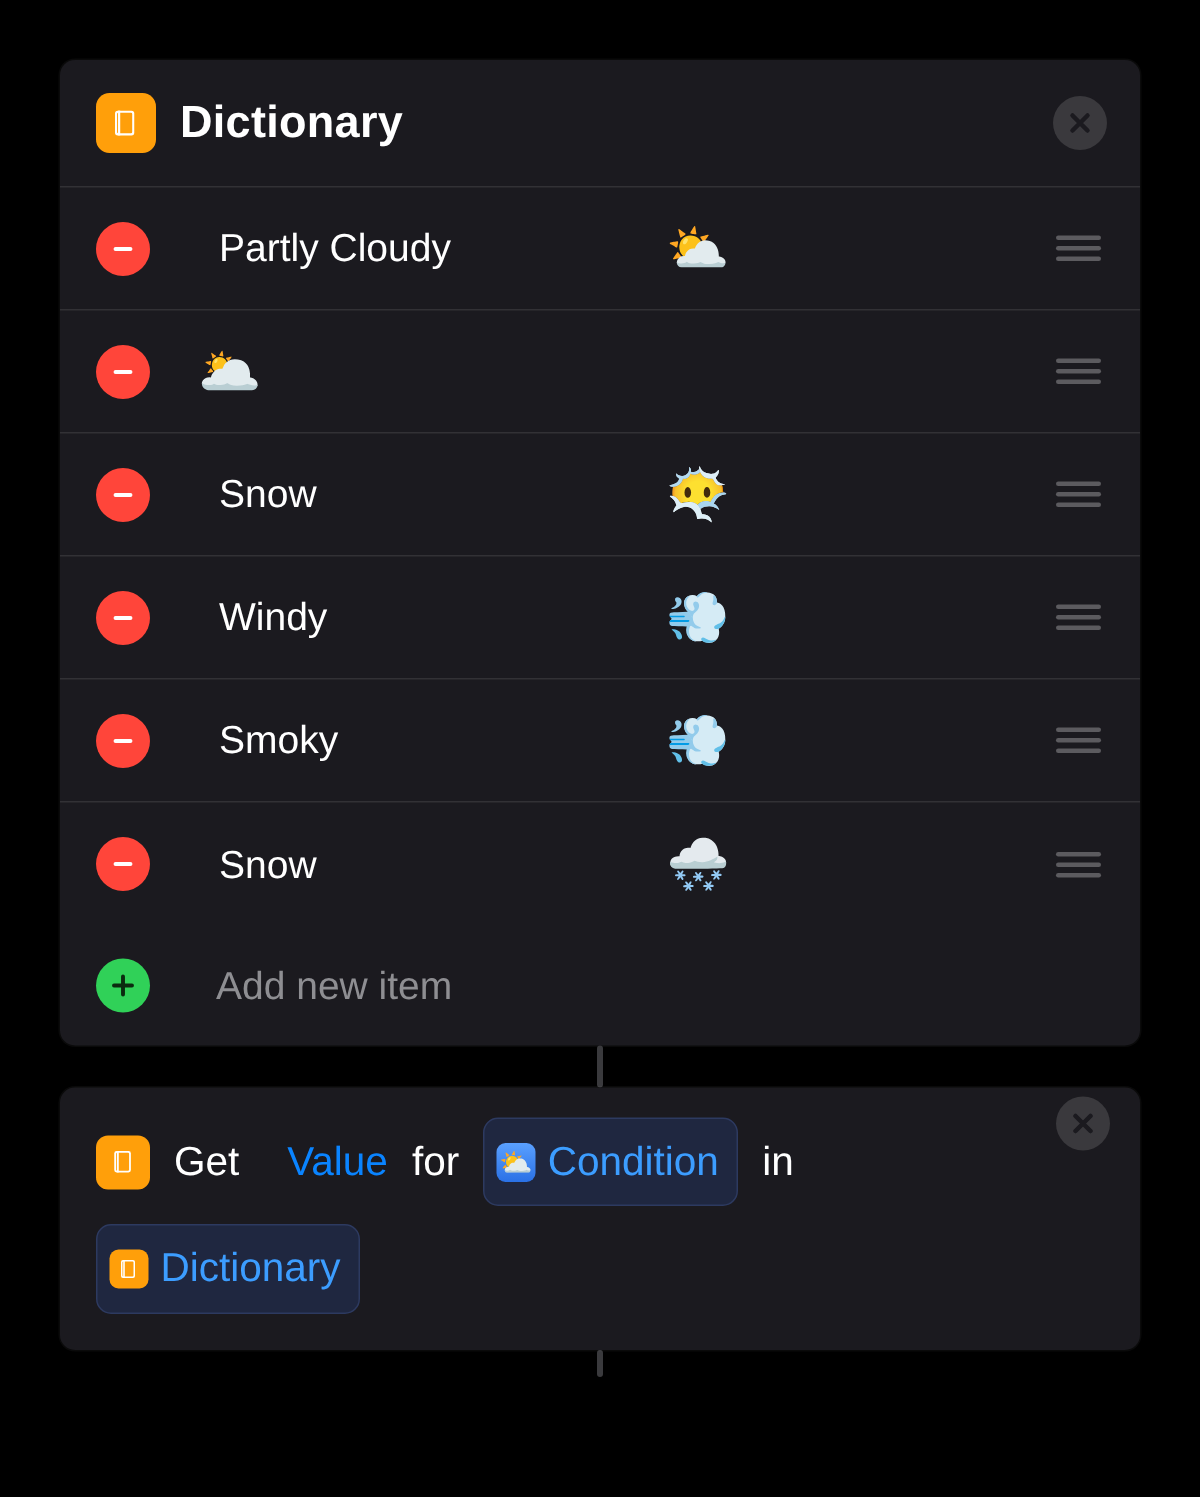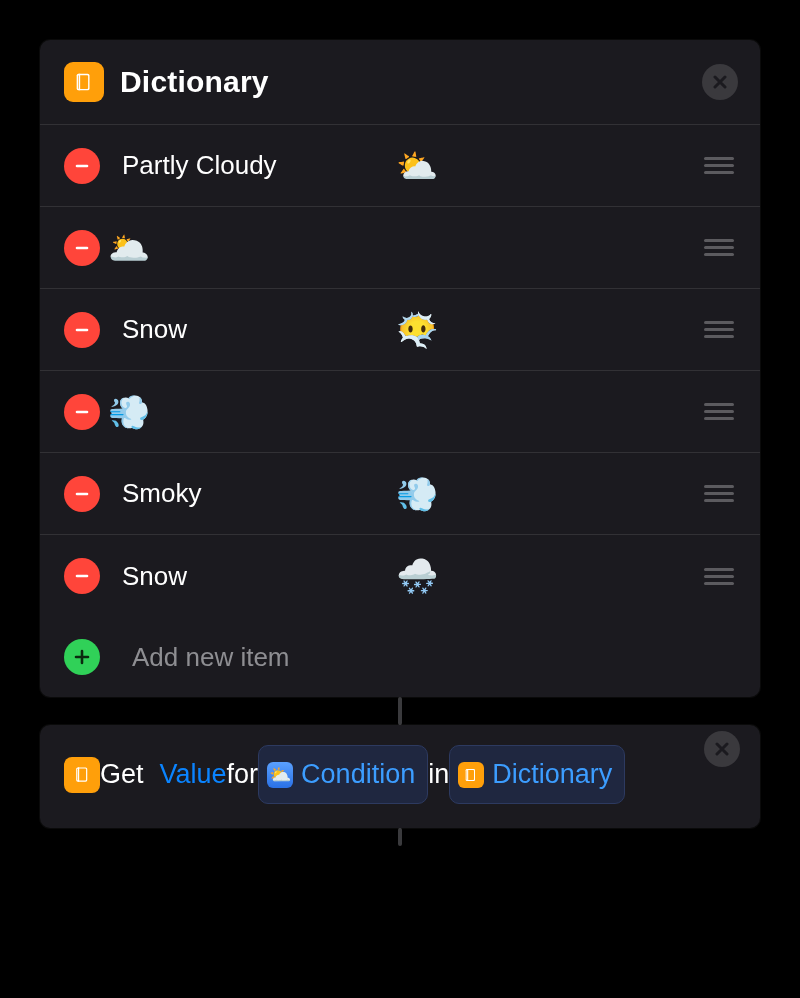"Partly Cloudy" .row { gap: 8px -> 32px }
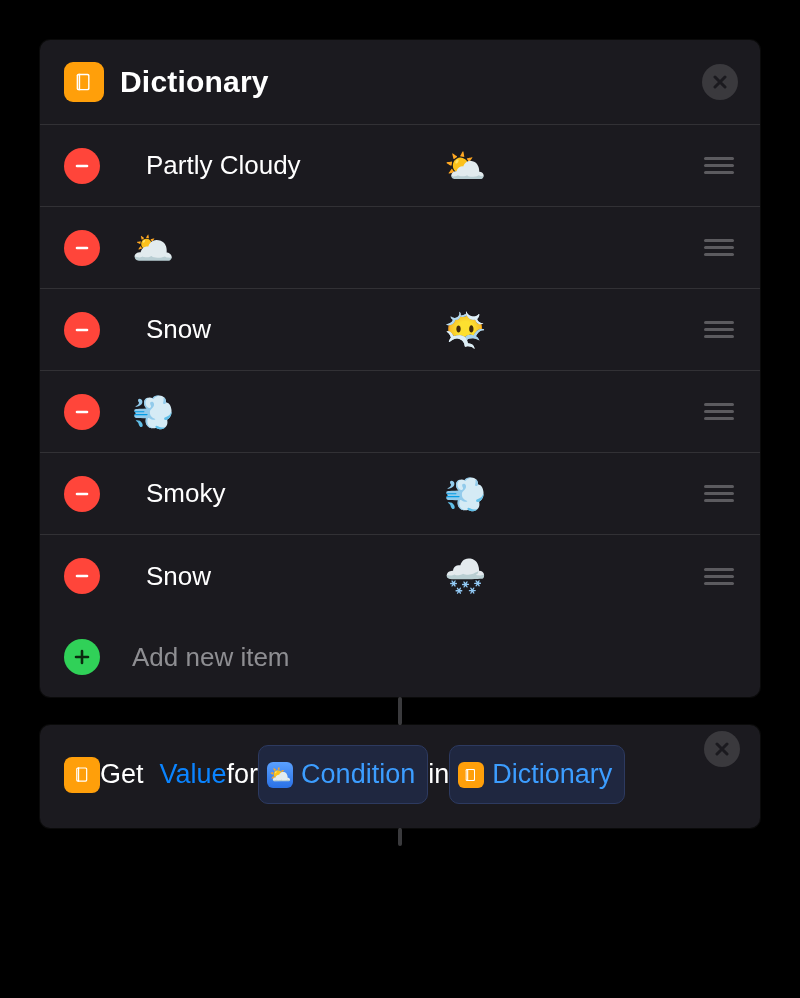"Windy" div.key-col { html: none -> <div>Windy</div> }
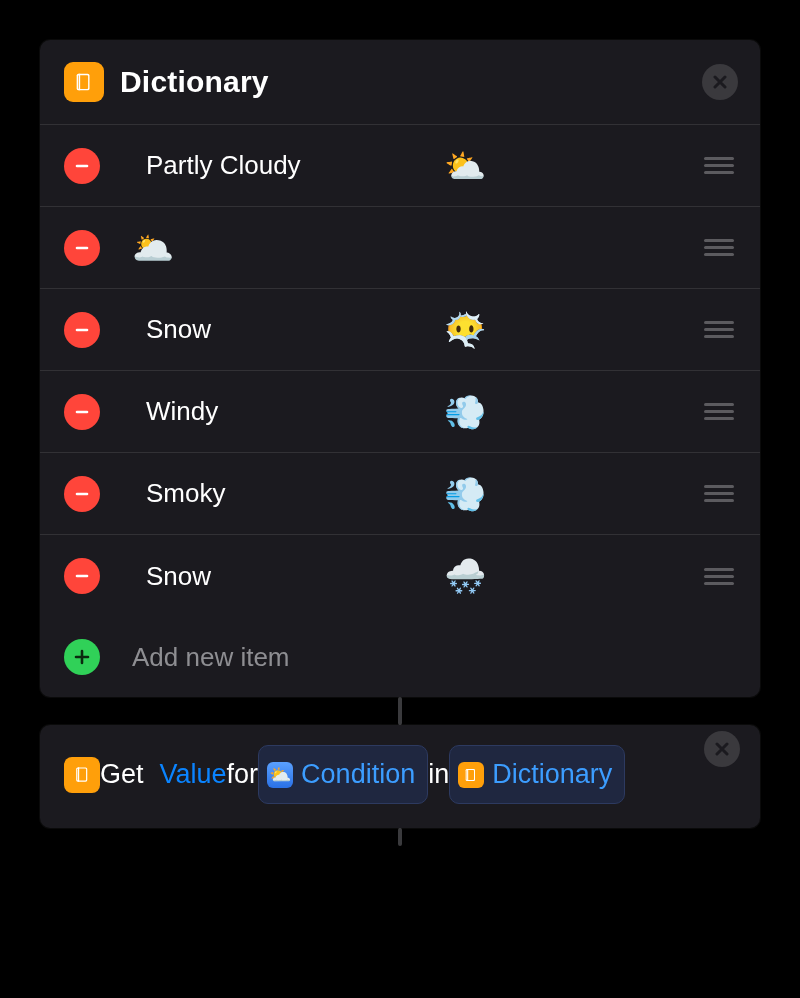"Add new item" .add-row { gap: 18px -> 30px }
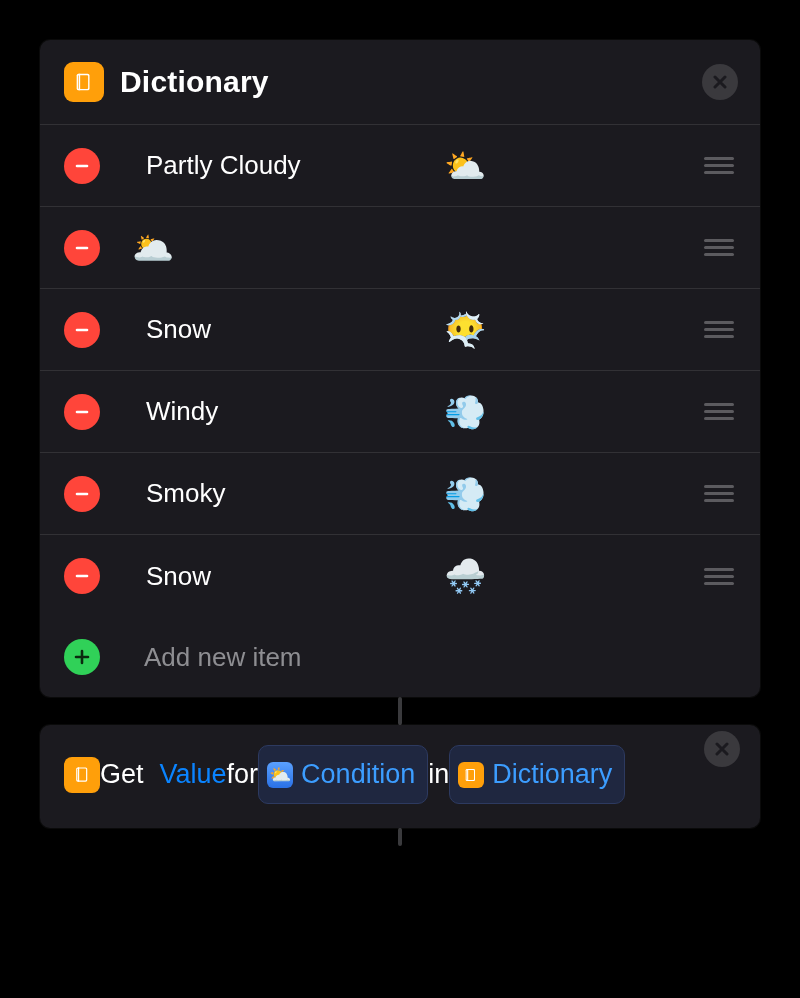"Get" .get-flow { gap: 12px 0 -> 12px 16px }
